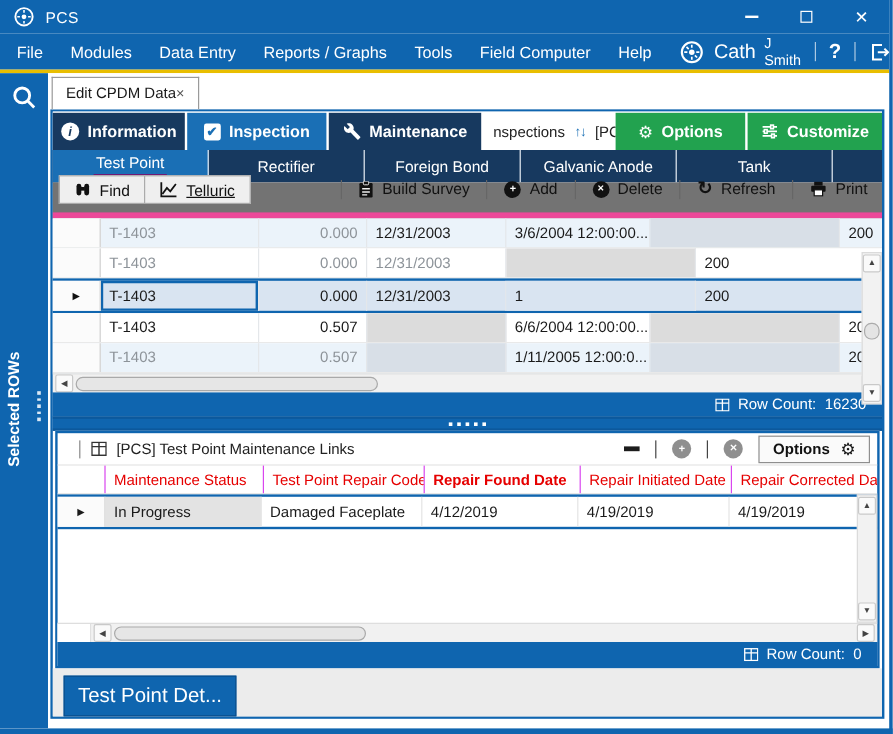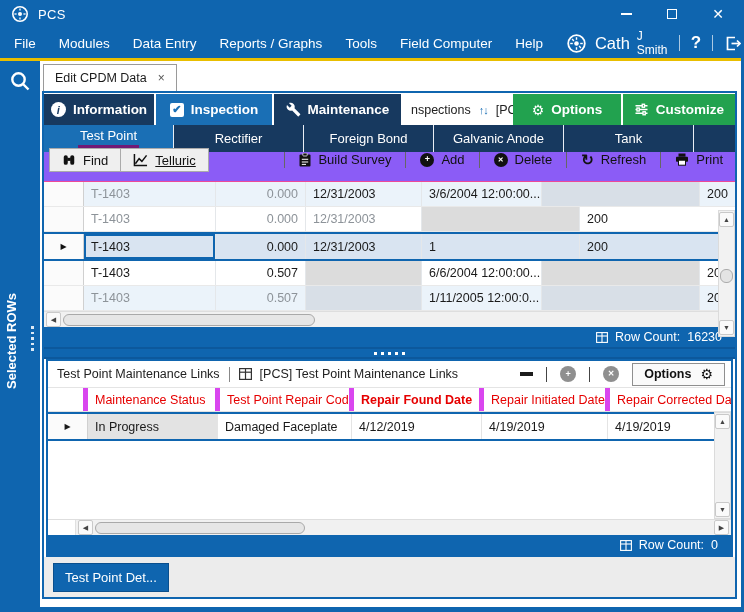"Edit CPDM Data" .doctab { gap: 11px -> none }
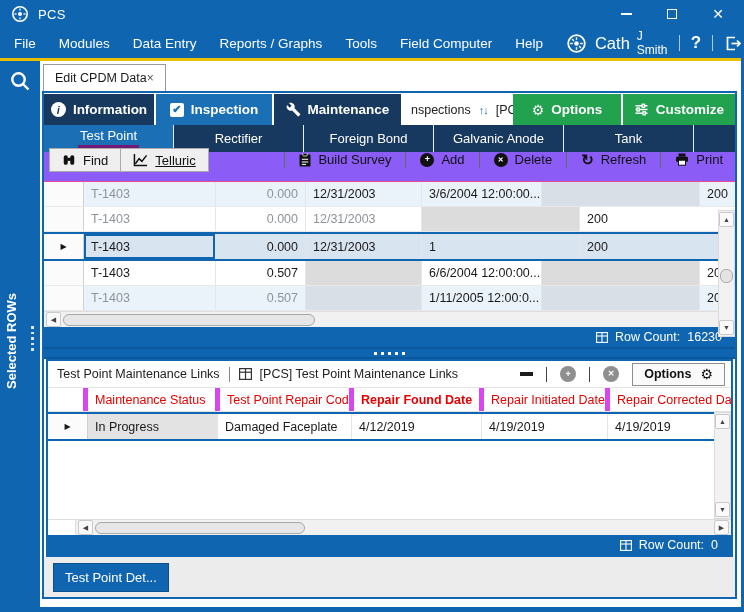"Find" .toolbar { background: #8b5cf6 -> #737373; border-bottom: 1px solid #ec4899 -> 5px solid #ec4899 }
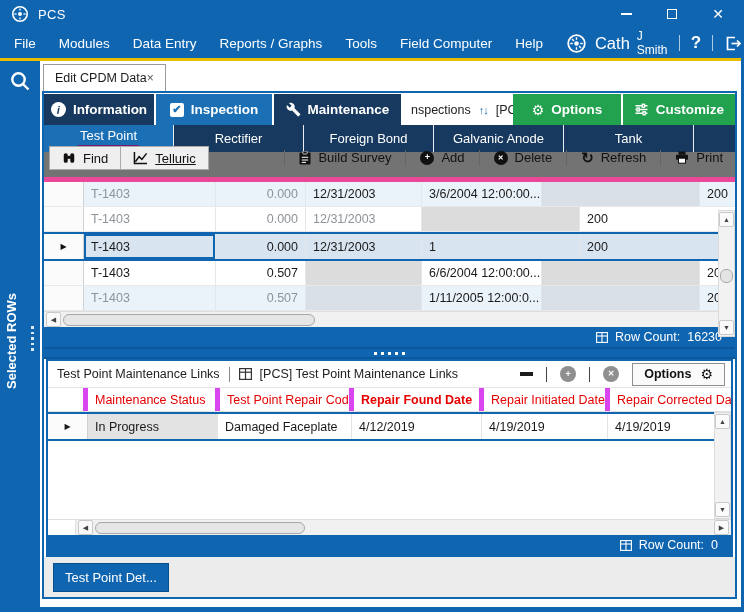"Test Point Maintenance Links" span.lp-title { html: <span>Test Point Maintenance Links</span> -> none }
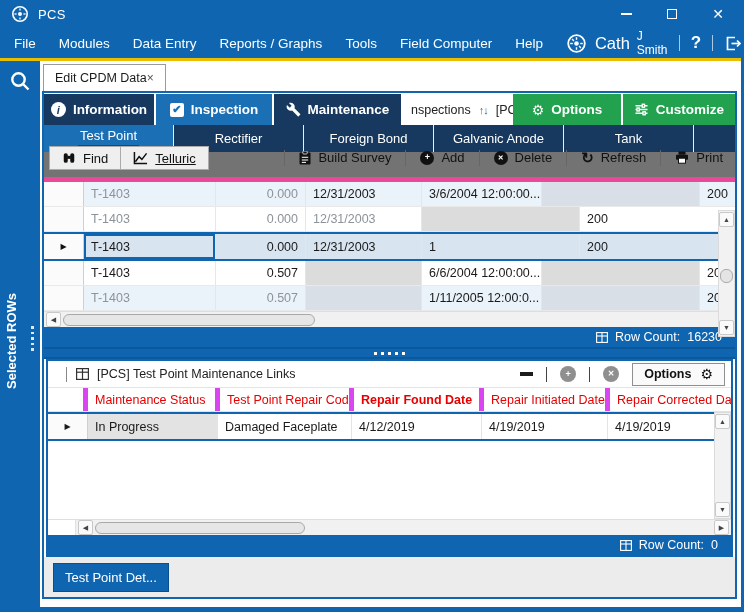"Maintenance Status" .lp-colheader > div { border-right: 5px solid #d946ef -> 1px solid #d946ef }
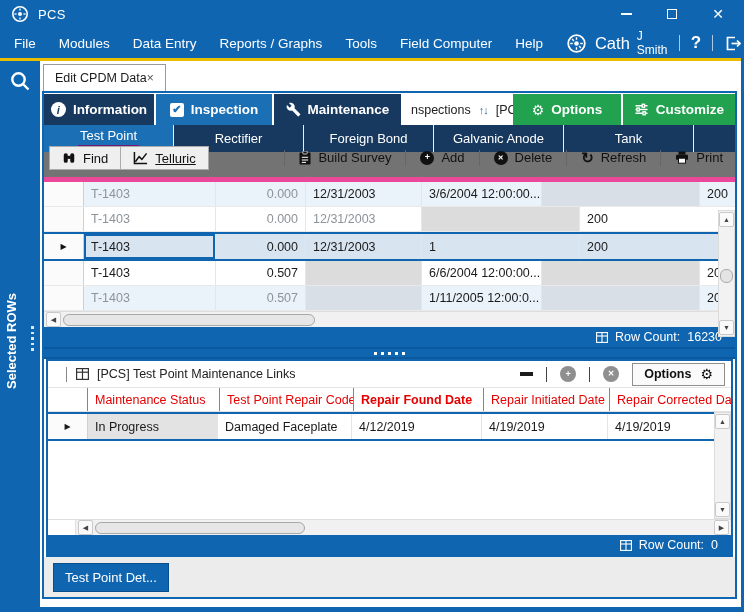"Test Point Det..." .detailsbtn { font-size: 13px -> 17px }
